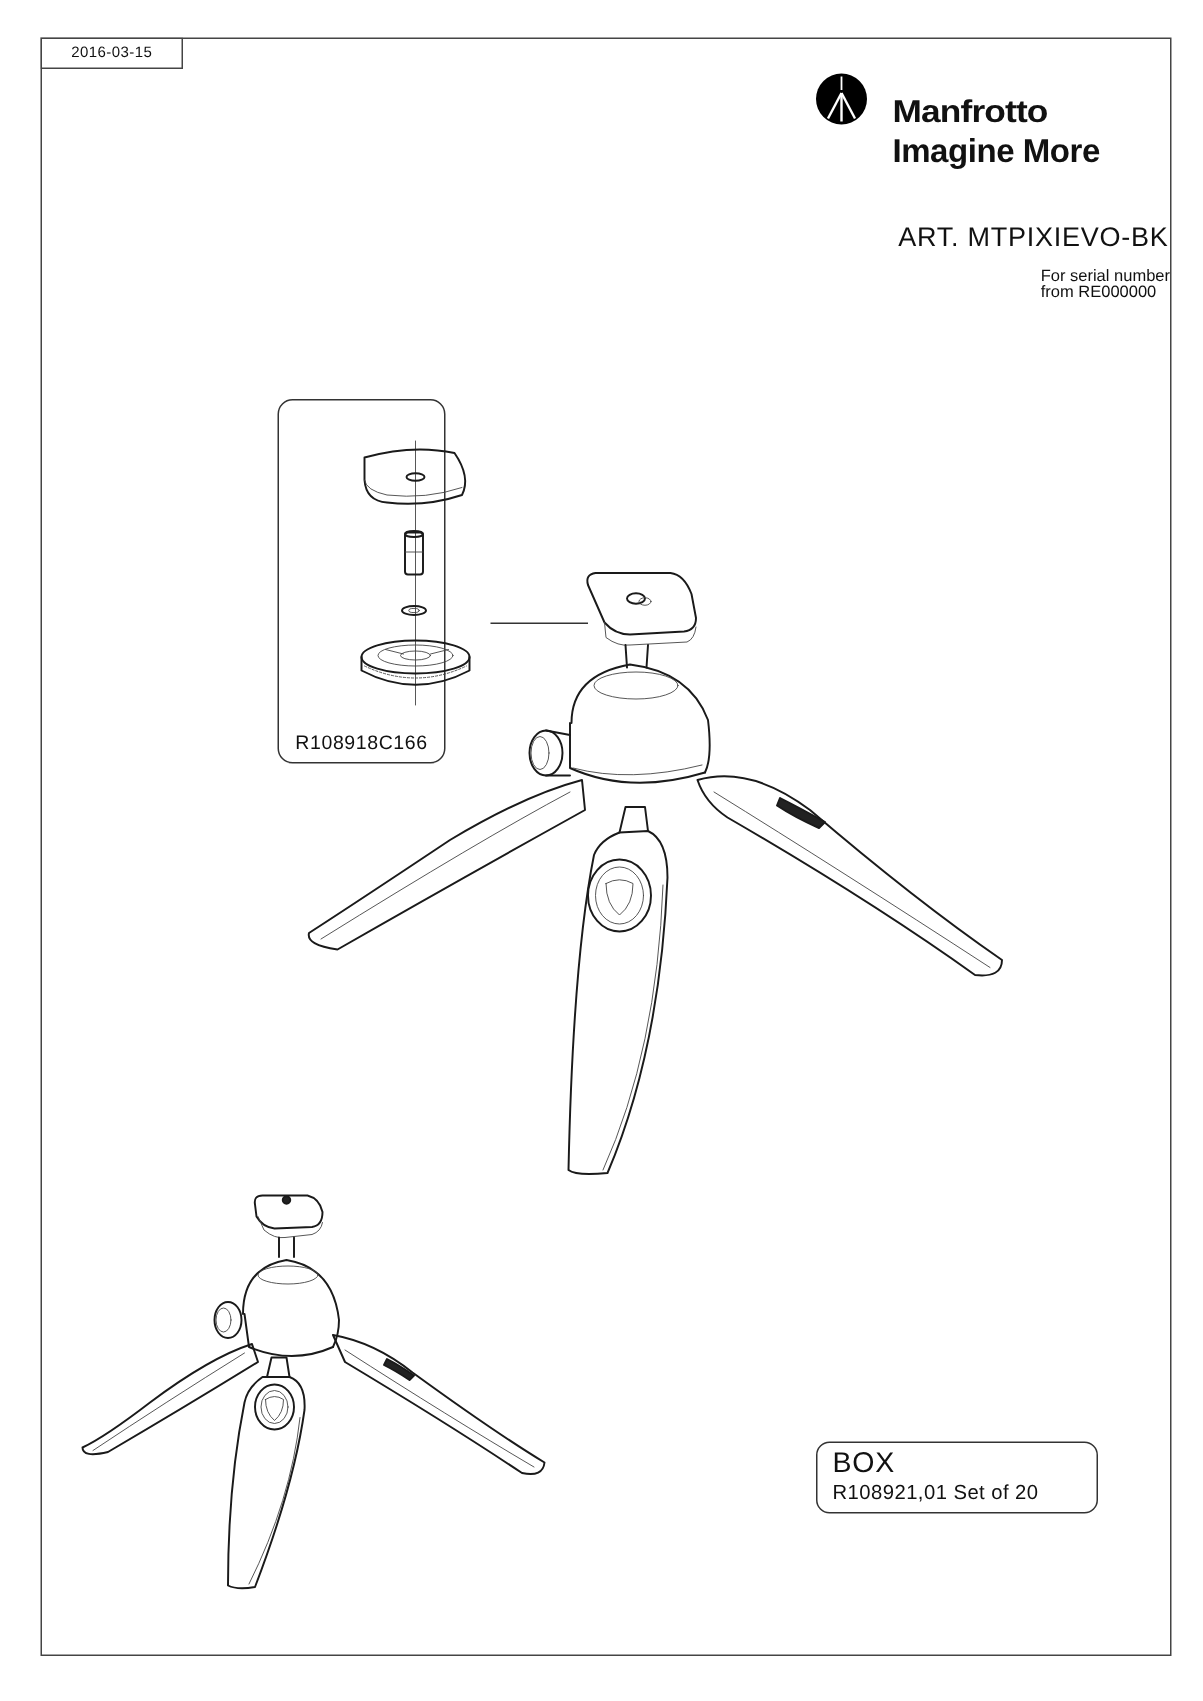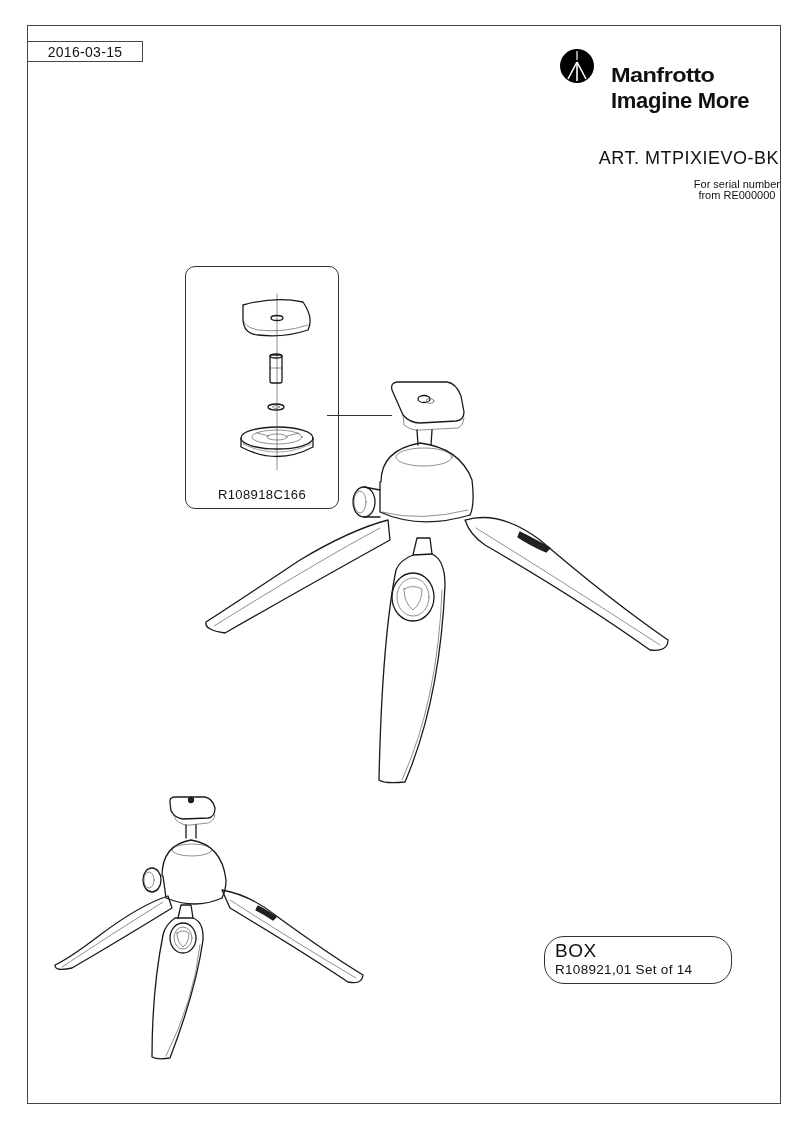"2016-03-15" .date-box { font-size: 14px -> 10px; margin-top: 16px -> none; width: 116px -> 95px }
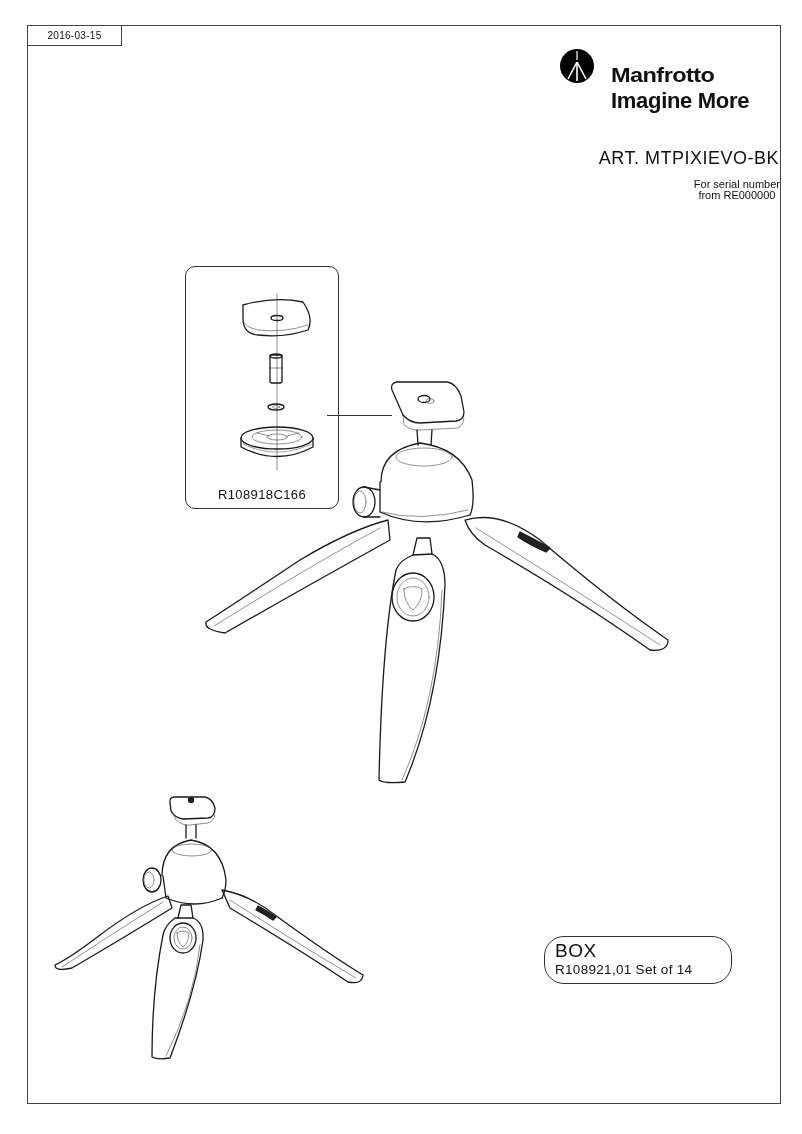"Manfrotto" .logo { left: 557px -> 541px }
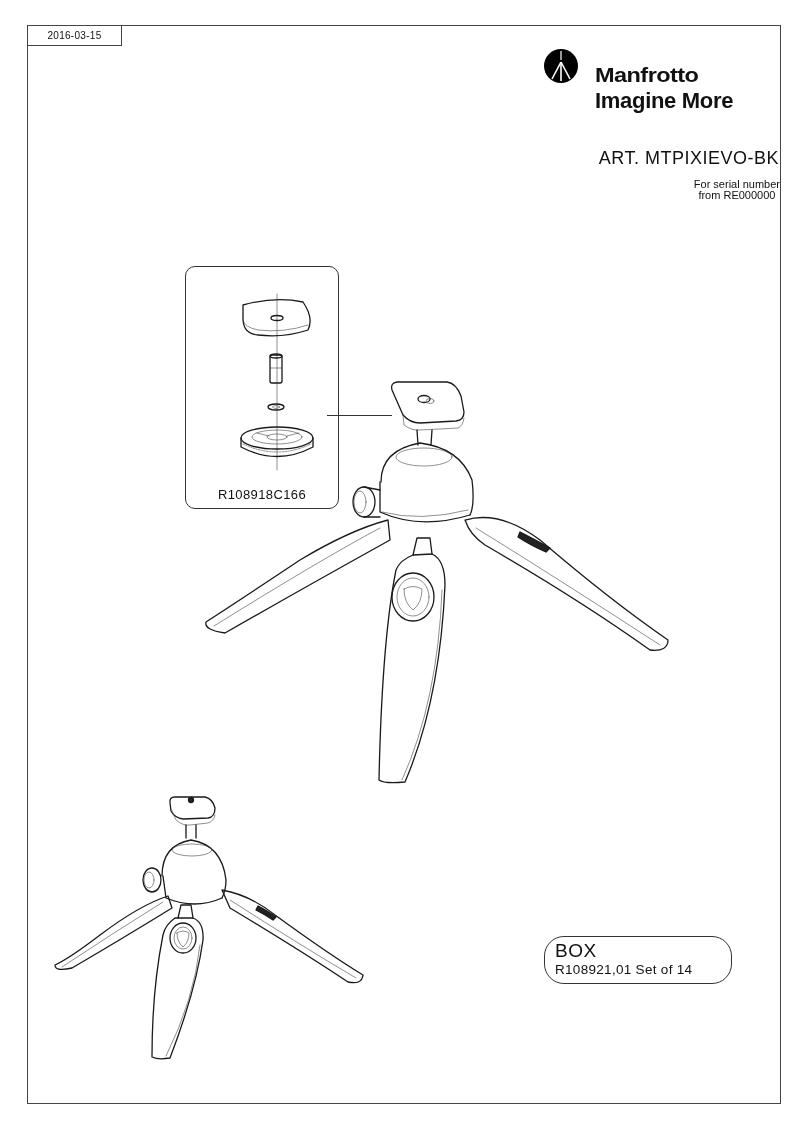"For serial number" .serial { text-align: center -> left }
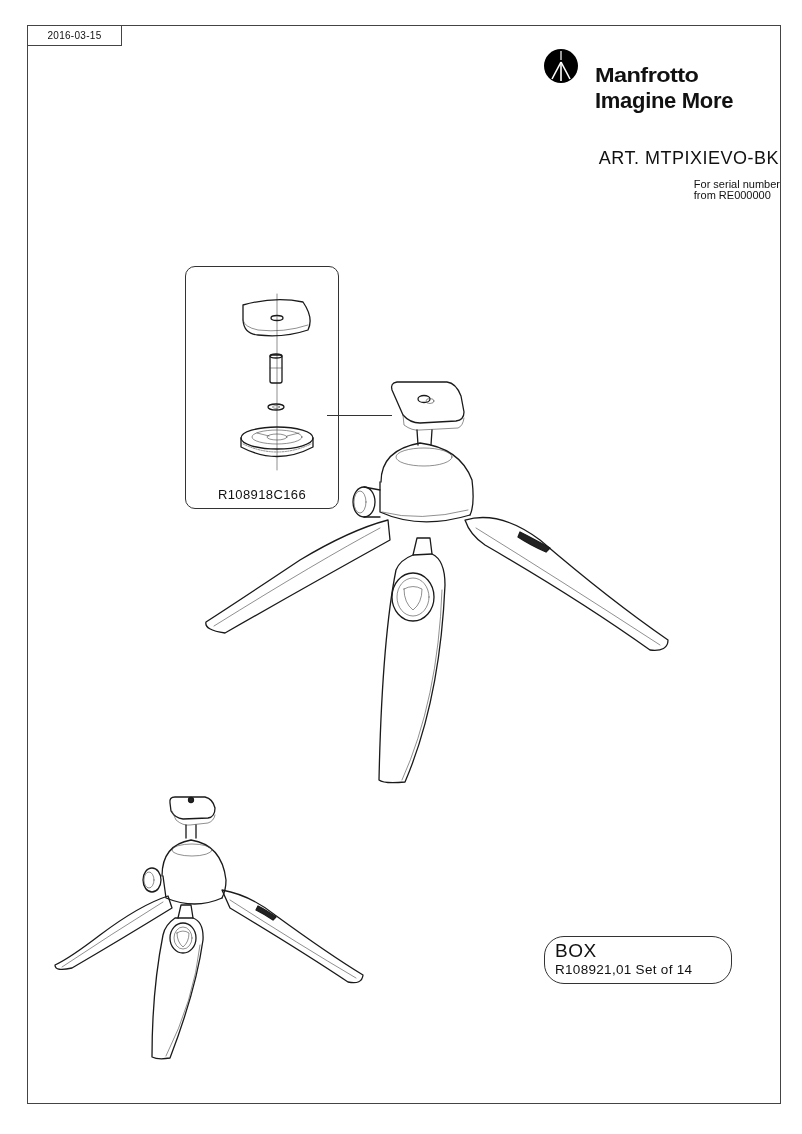"R108918C166" .detail-box { width: 154px -> 112px }
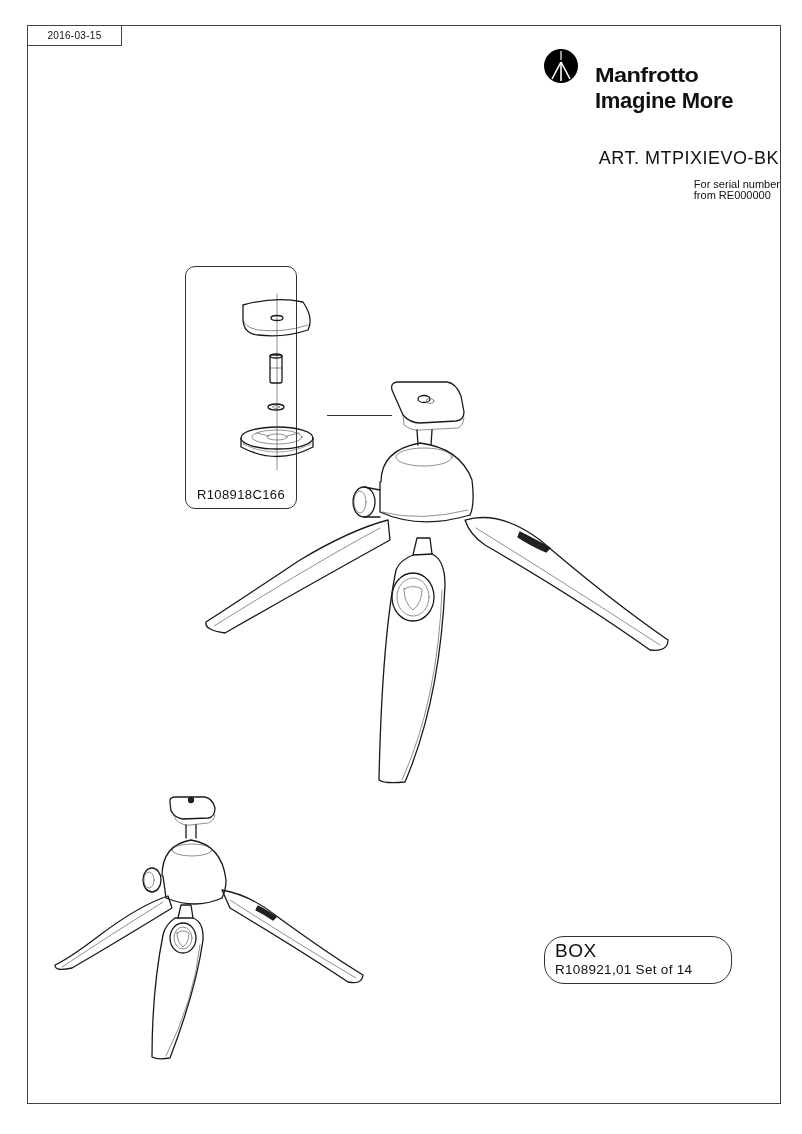"BOX" .box-label { border-radius: 20px -> 9px; top: 936px -> 961px }
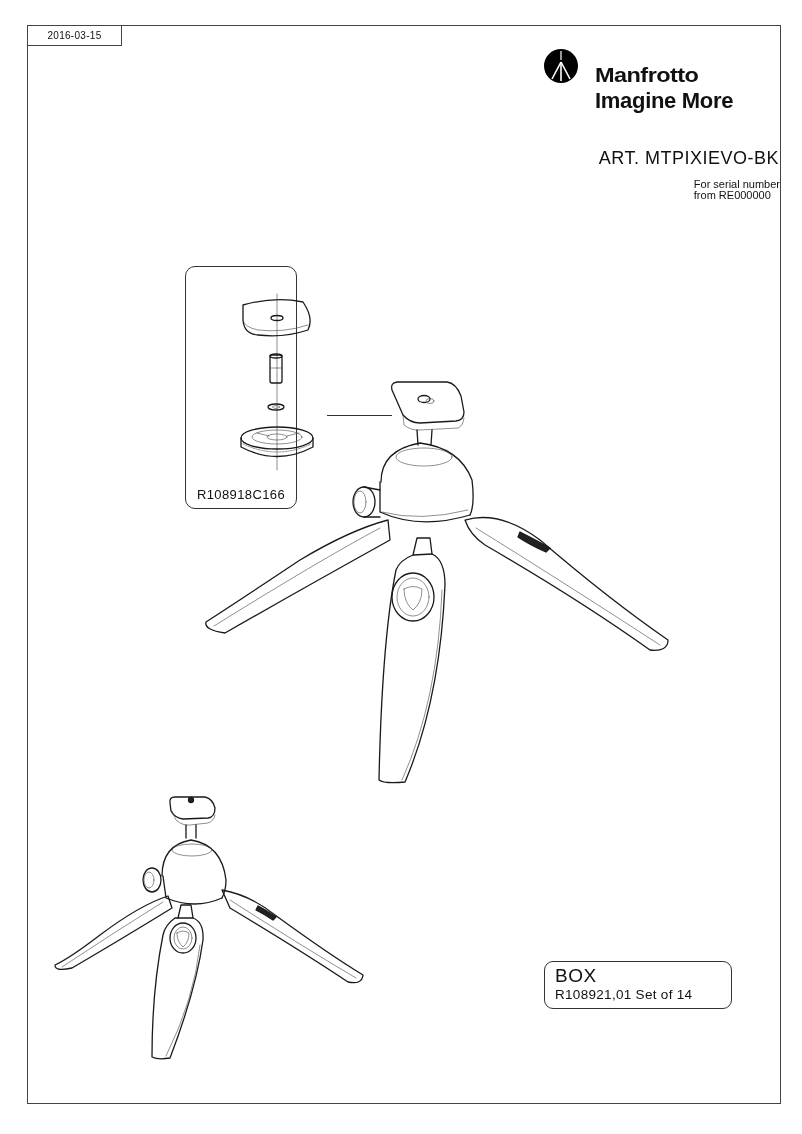"R108921,01 Set of 14" div.box-code { text: 14 -> 20 }
